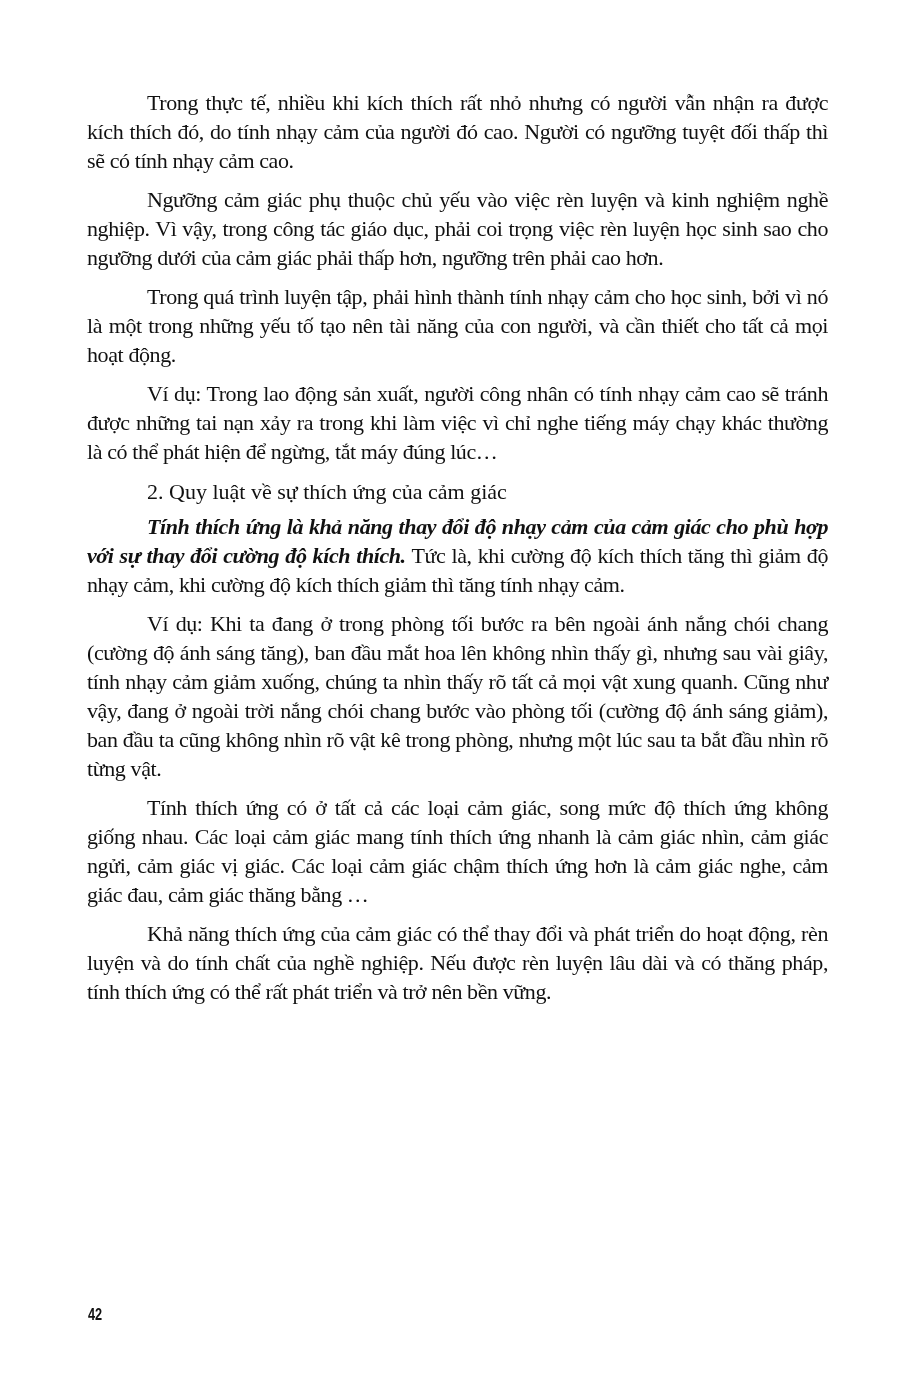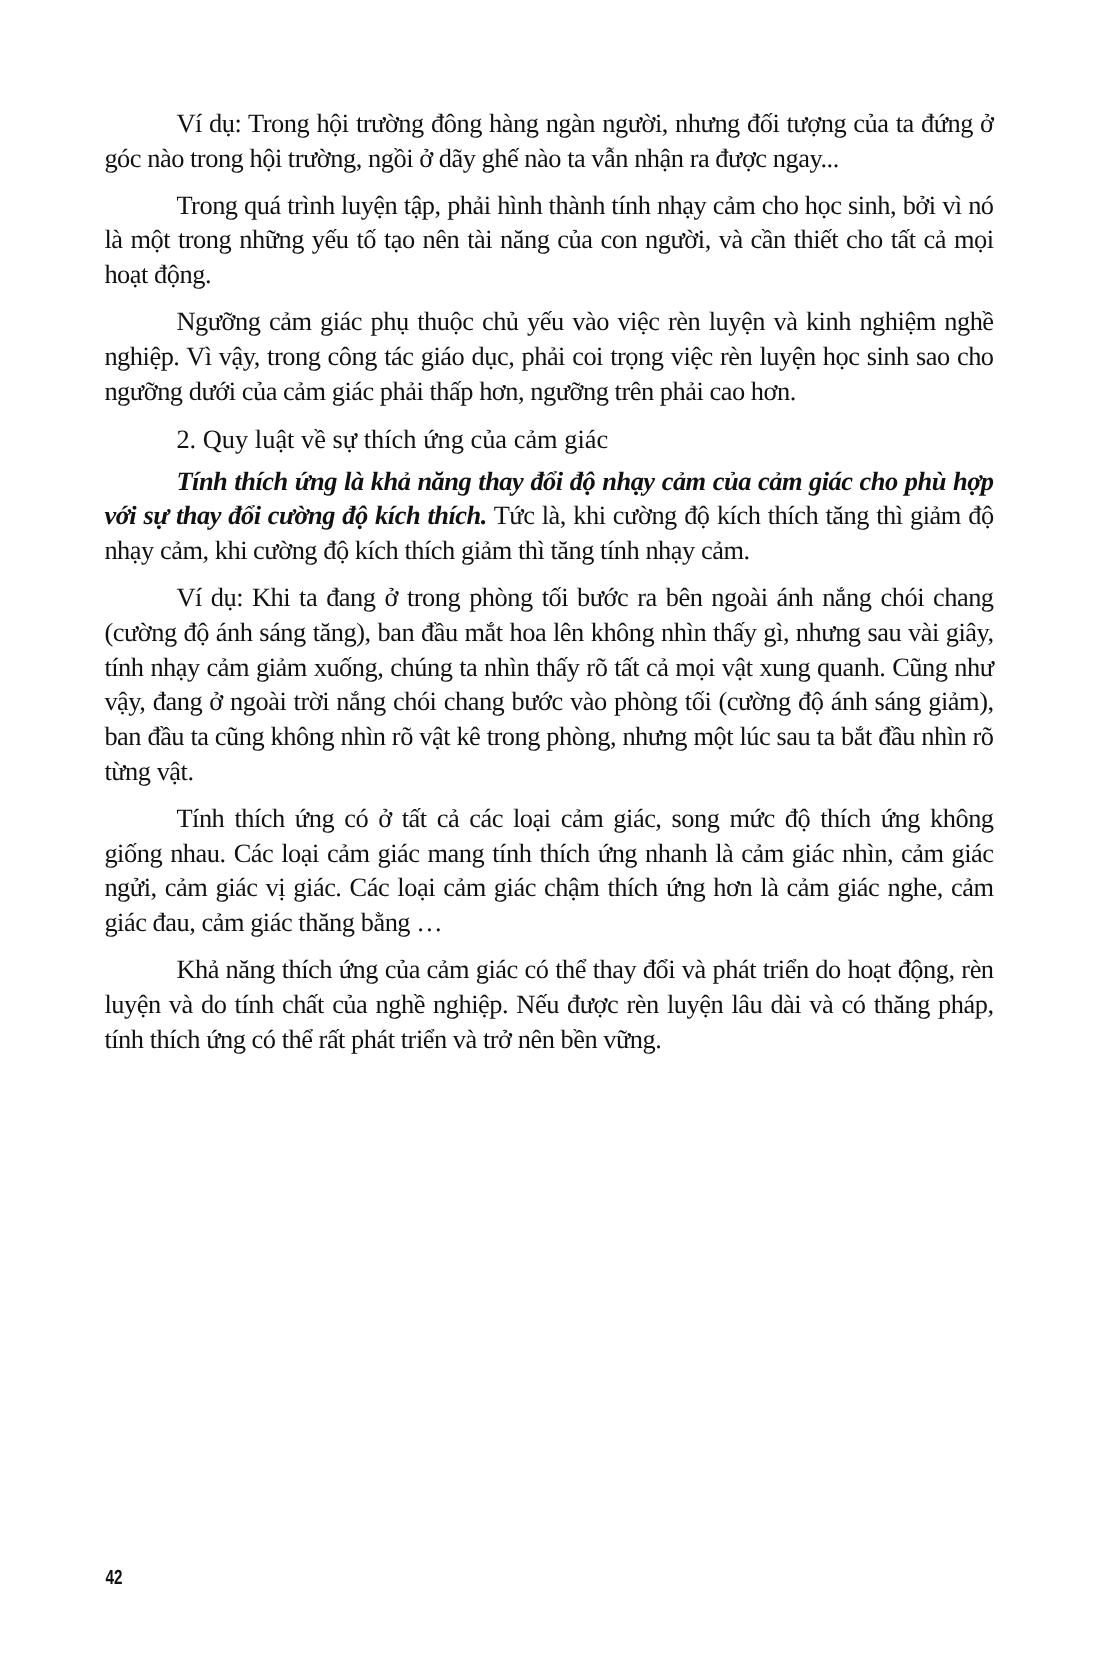"Trong thực tế, nhiều khi" p { html: none -> <p>Trong thực tế, nhiều khi kích thích rất nhỏ nhưng có người vẫn nhận ra được kích thích đó, do tính nhạy cảm của người đó cao. Người có ngưỡng tuyệt đối thấp thì sẽ có tính nhạy cảm cao.</p> }
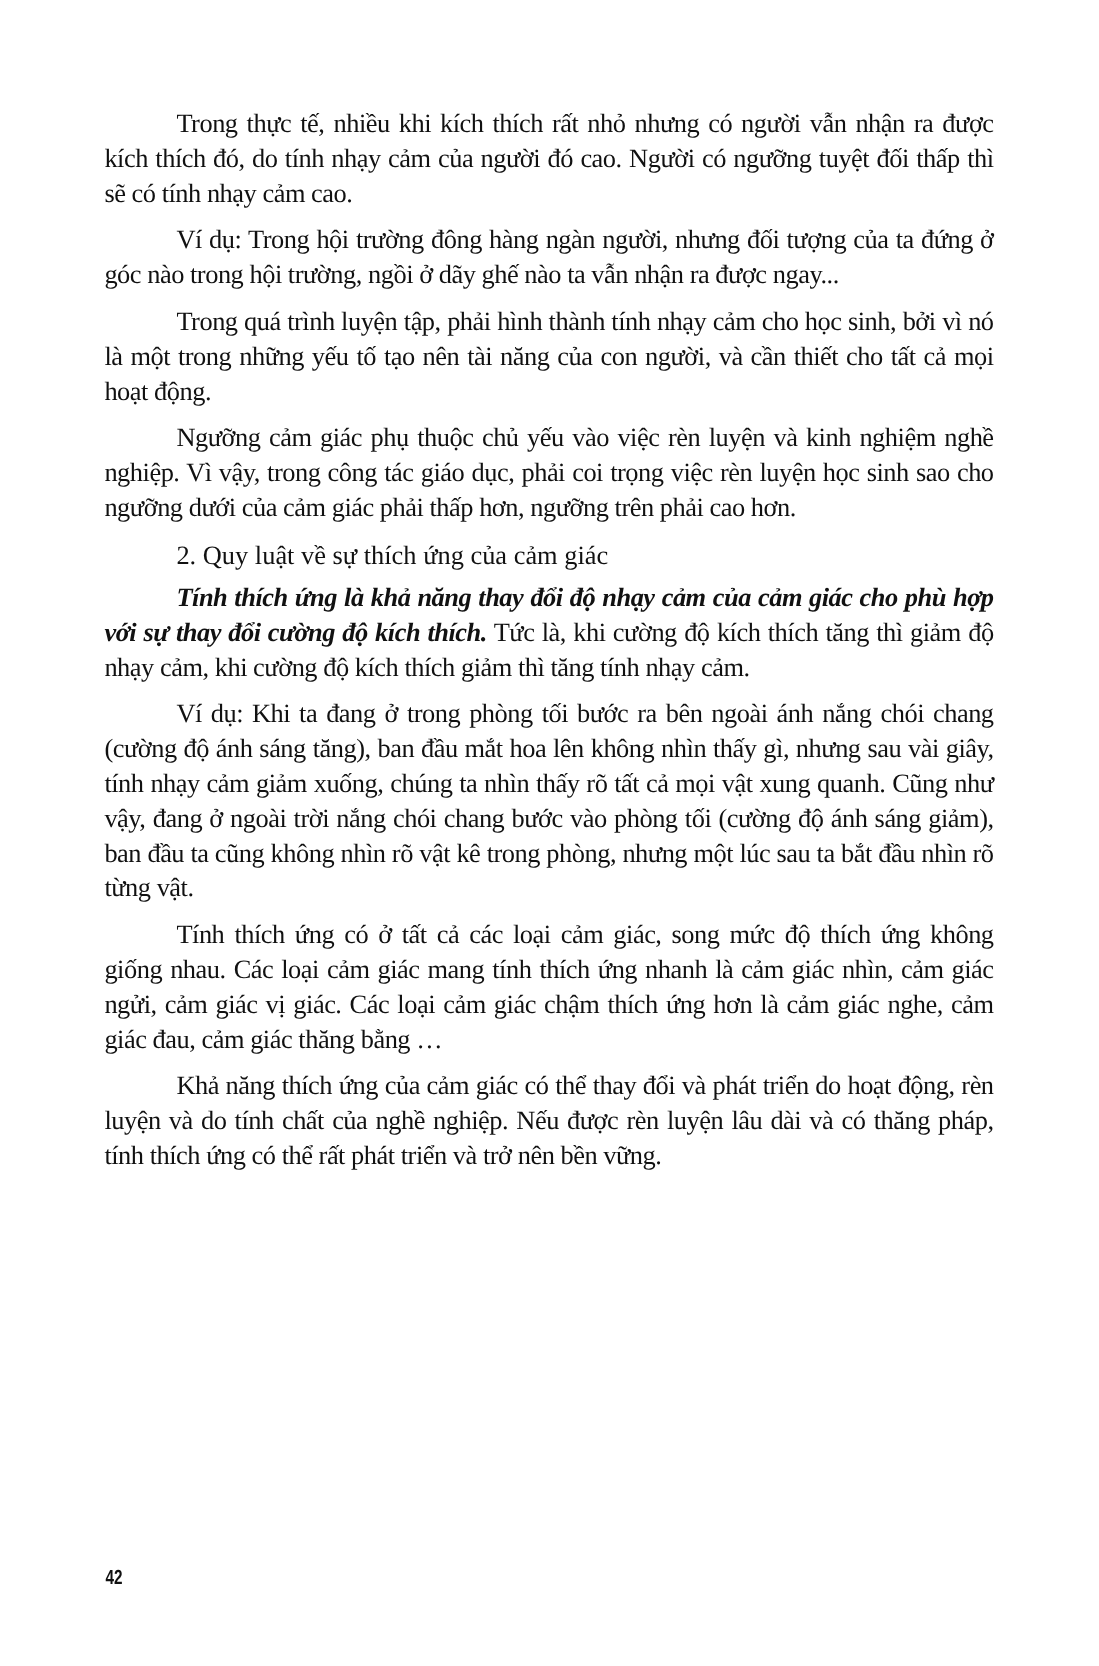"Ví dụ: Trong hội trường" p { html: <p>Ví dụ: Trong hội trường đông hàng ngàn người, nhưng đối tượng của ta đứng ở góc nào trong hội trường, ngồi ở dãy ghế nào ta vẫn nhận ra được ngay...</p> -> none }
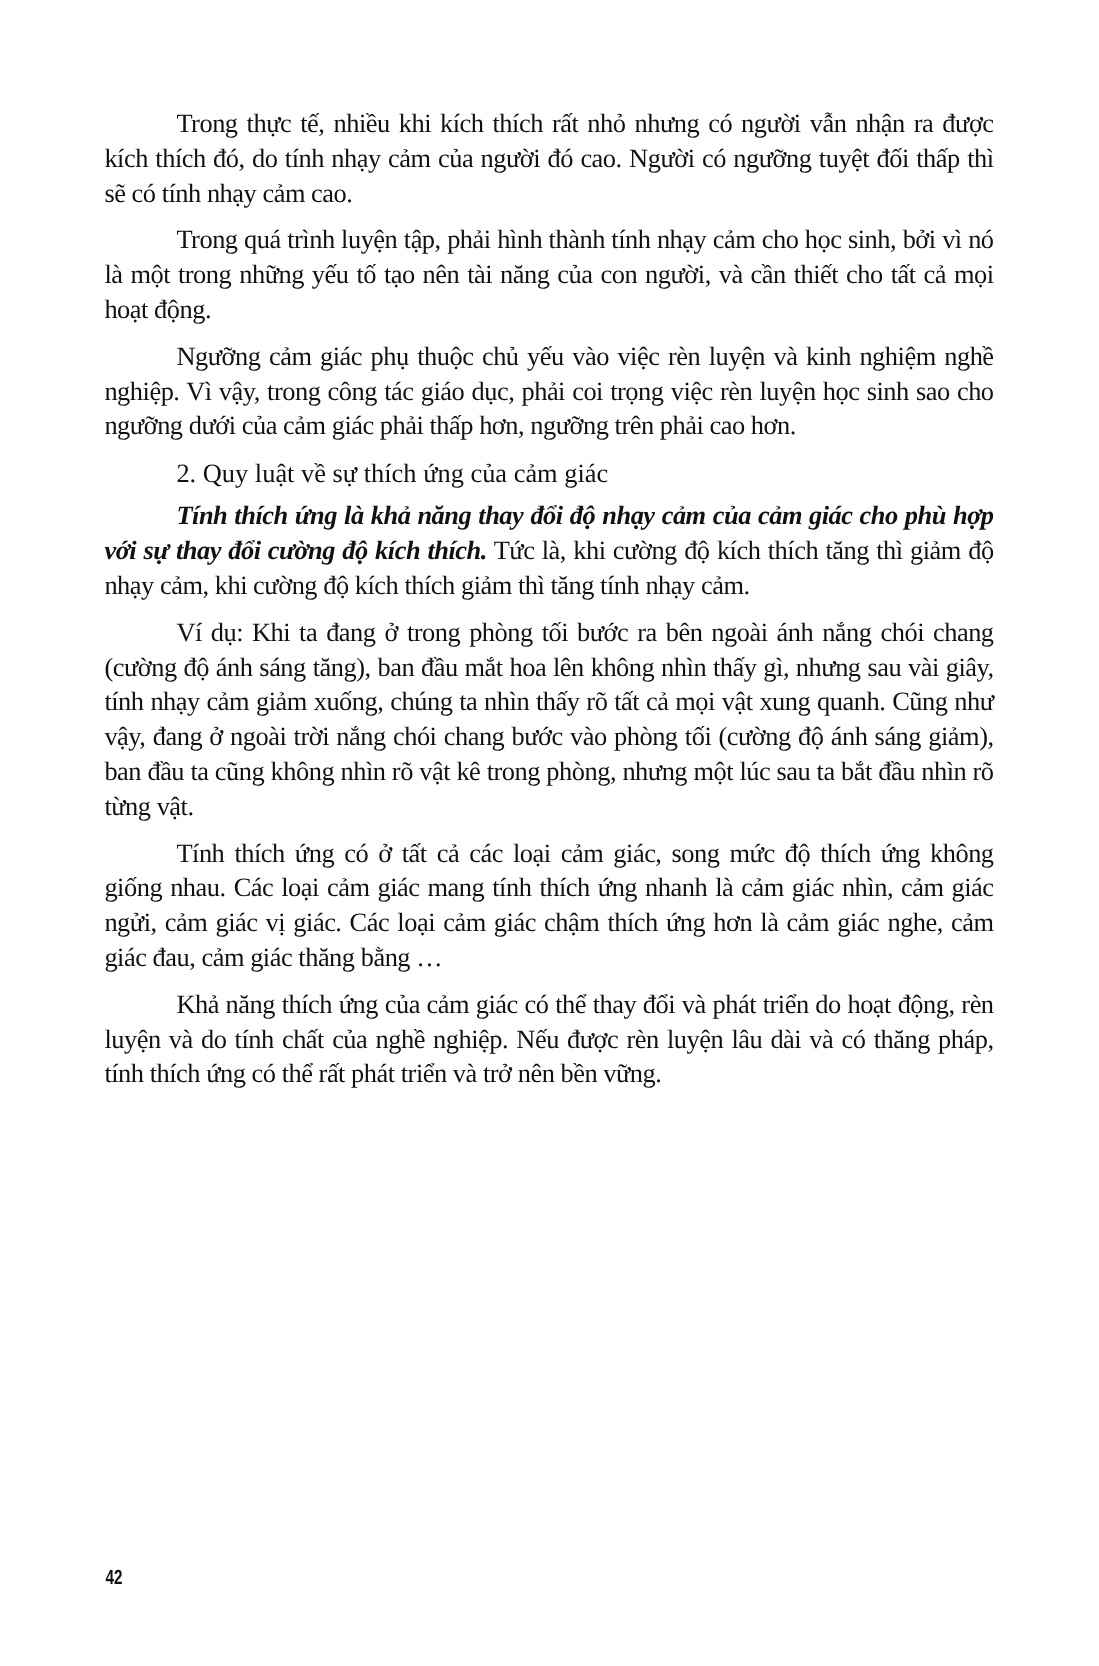"Trong quá trình luyện tập," p { order: before "Ngưỡng cảm giác phụ thuộc" -> after "Ngưỡng cảm giác phụ thuộc" }
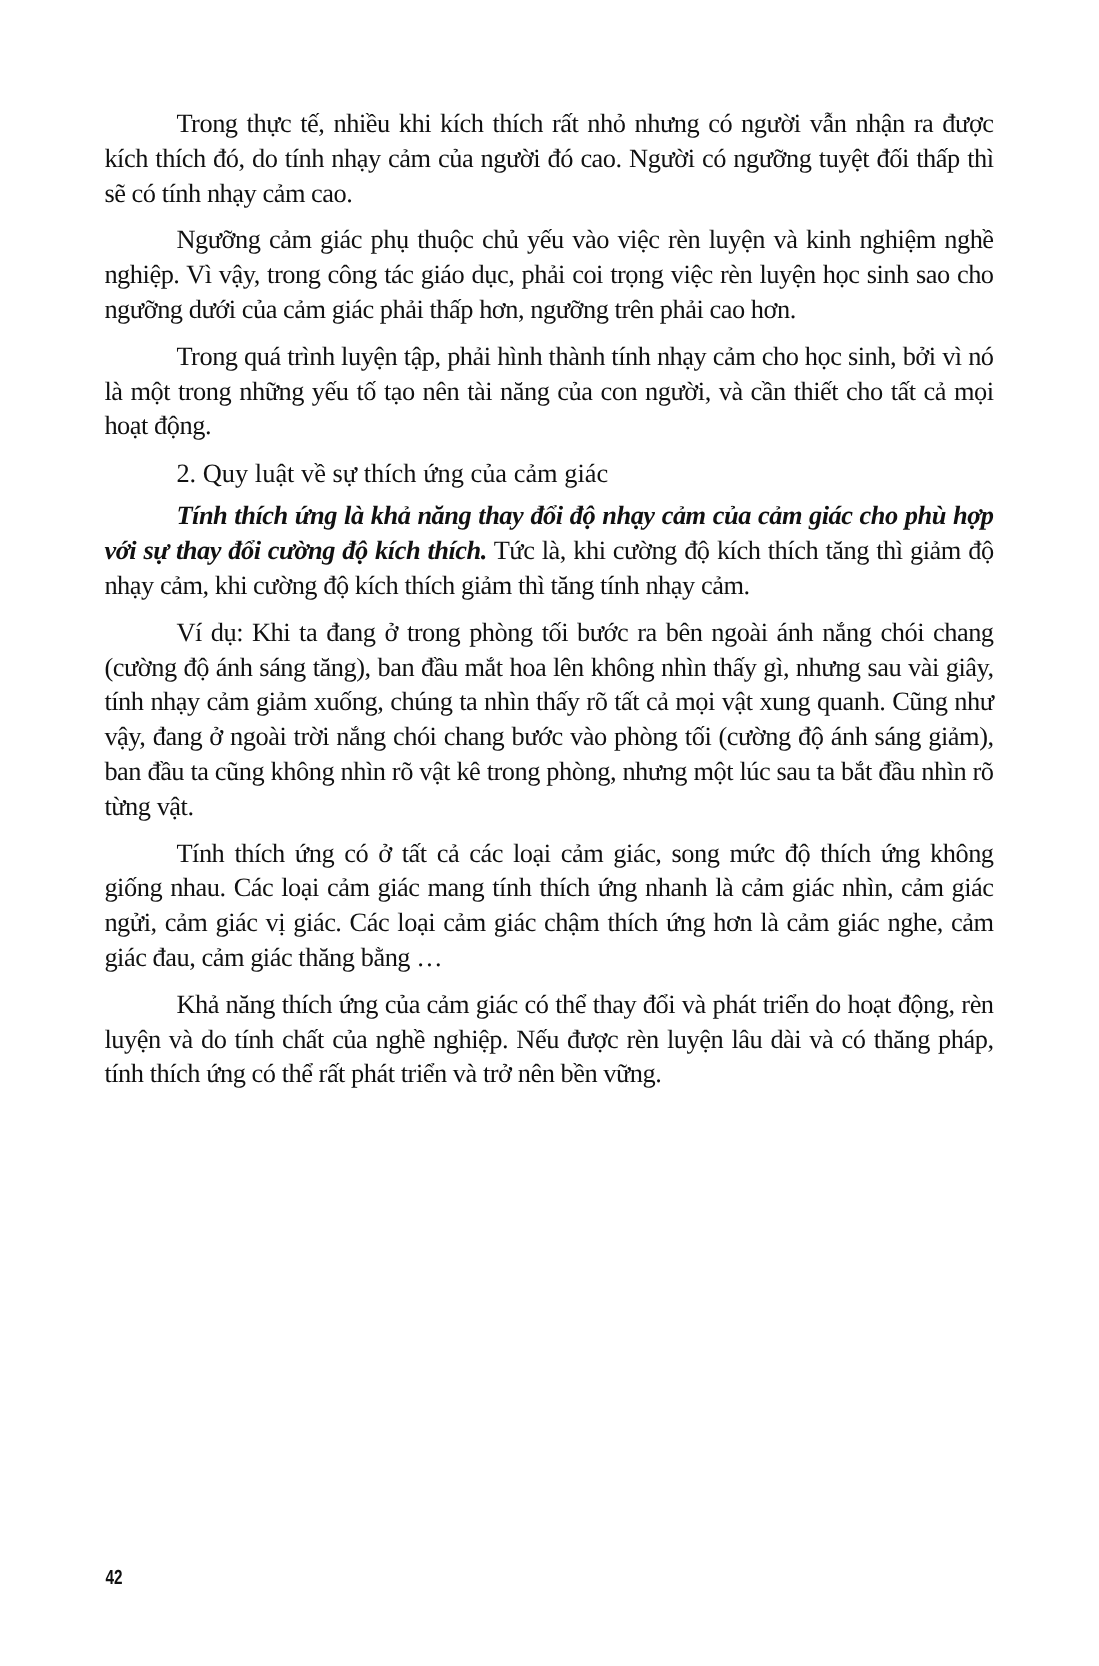"Ví dụ: Trong lao động" p { html: none -> <p>Ví dụ: Trong lao động sản xuất, người công nhân có tính nhạy cảm cao sẽ tránh được những tai nạn xảy ra trong khi làm việc vì chỉ nghe tiếng máy chạy khác thường là có thể phát hiện để ngừng, tắt máy đúng lúc…</p> }
